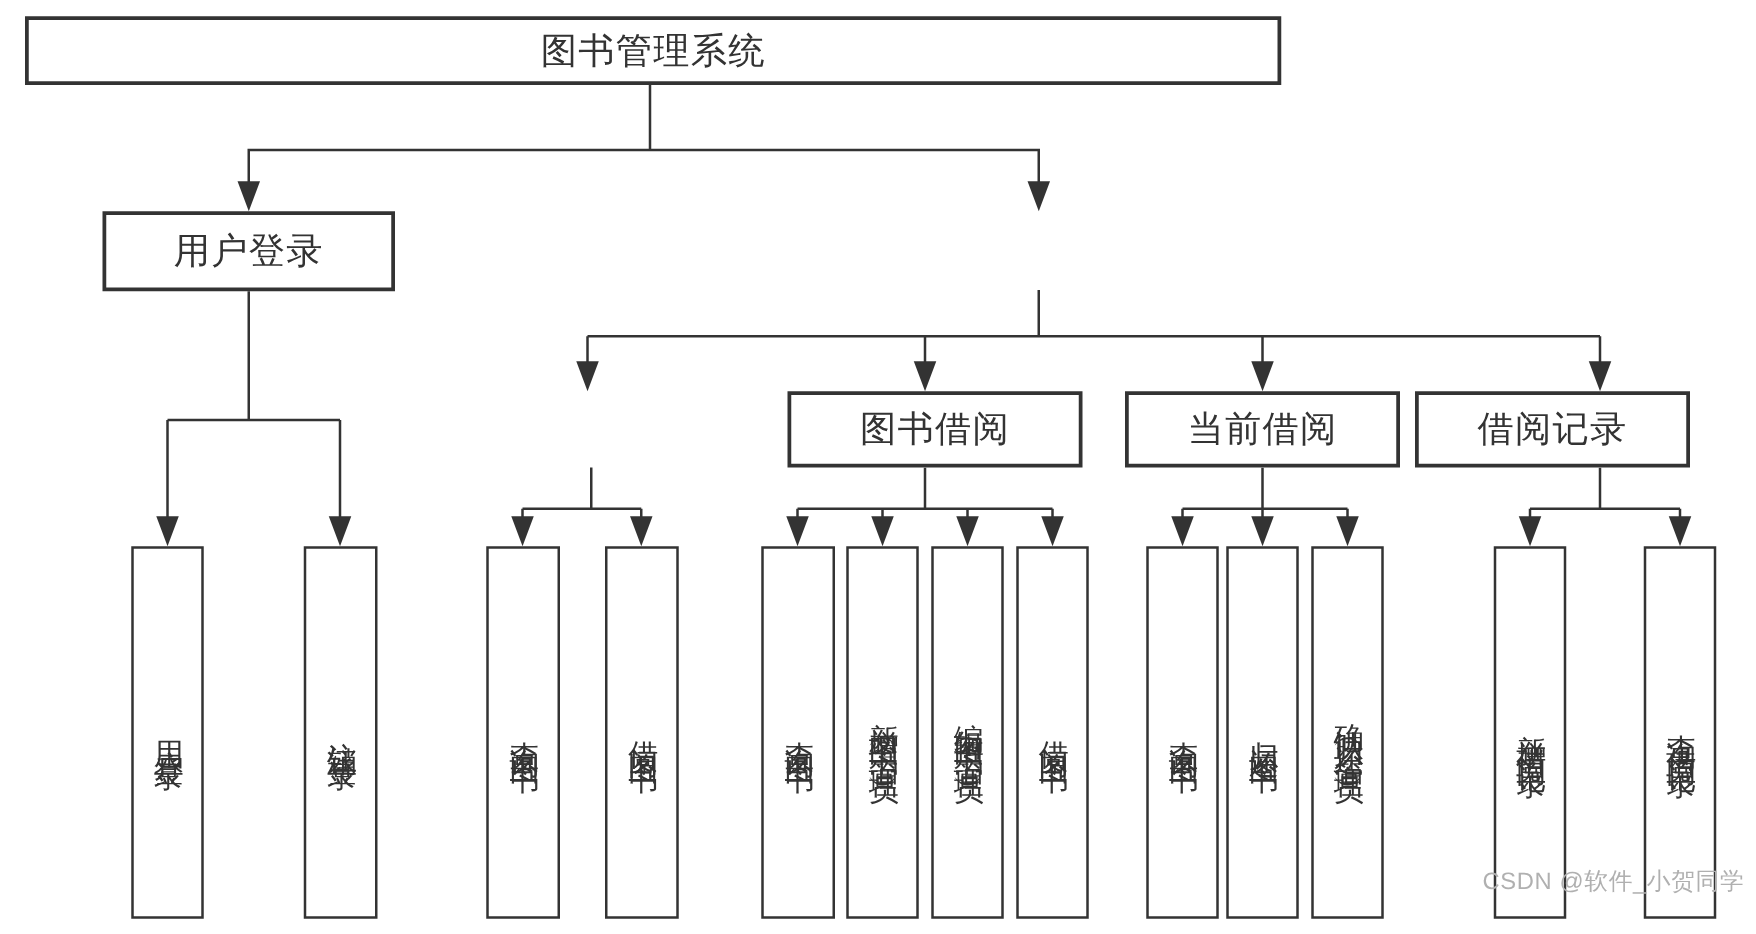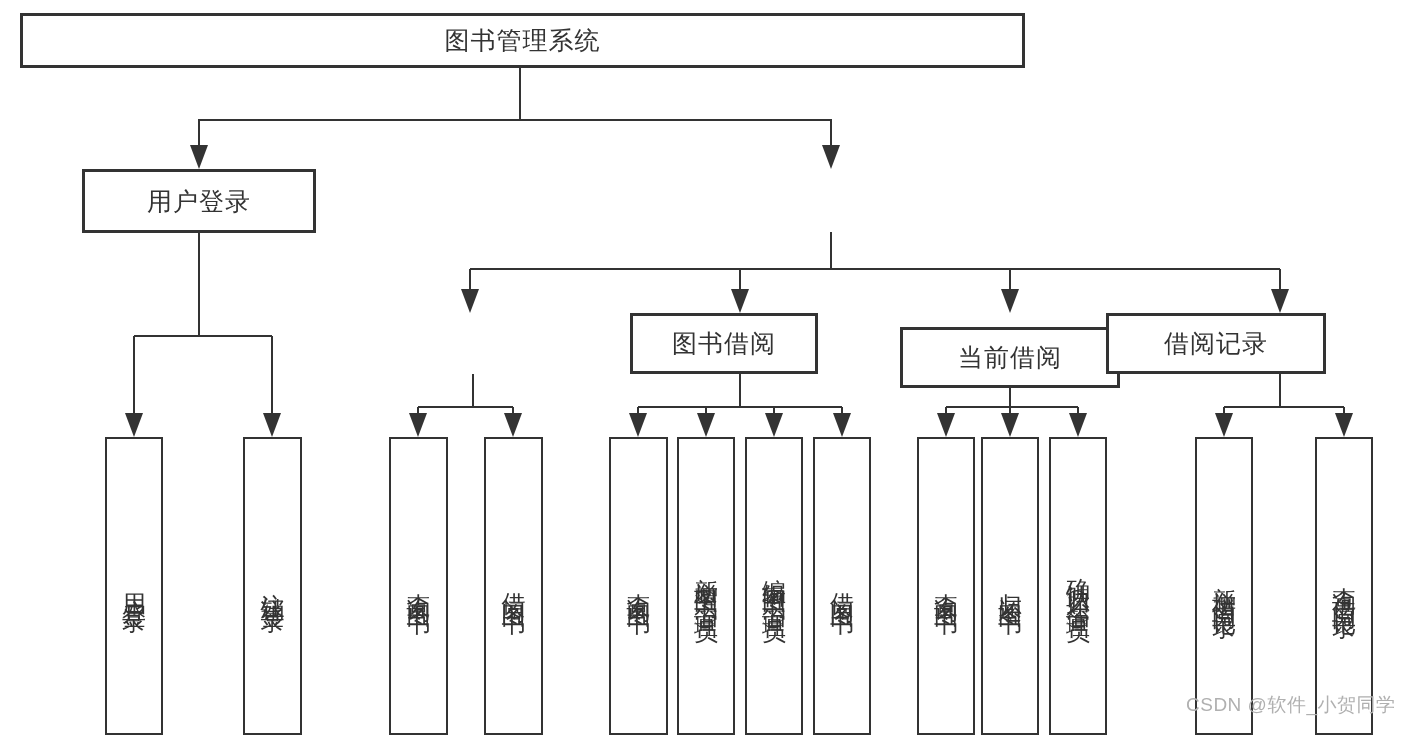"图书管理系统" .box .lbl { font-size: 25px -> 29px }
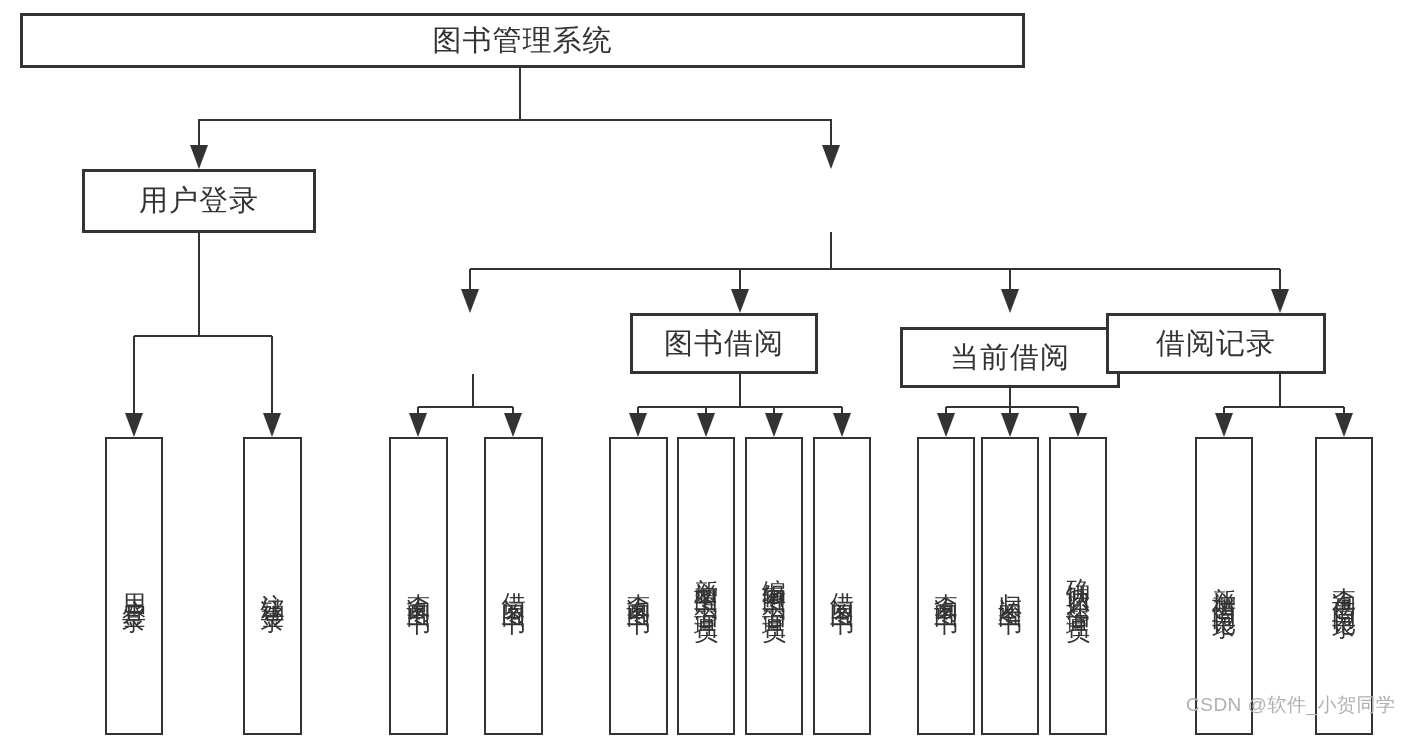"图书借阅" div.box { width: 188px -> 236px }
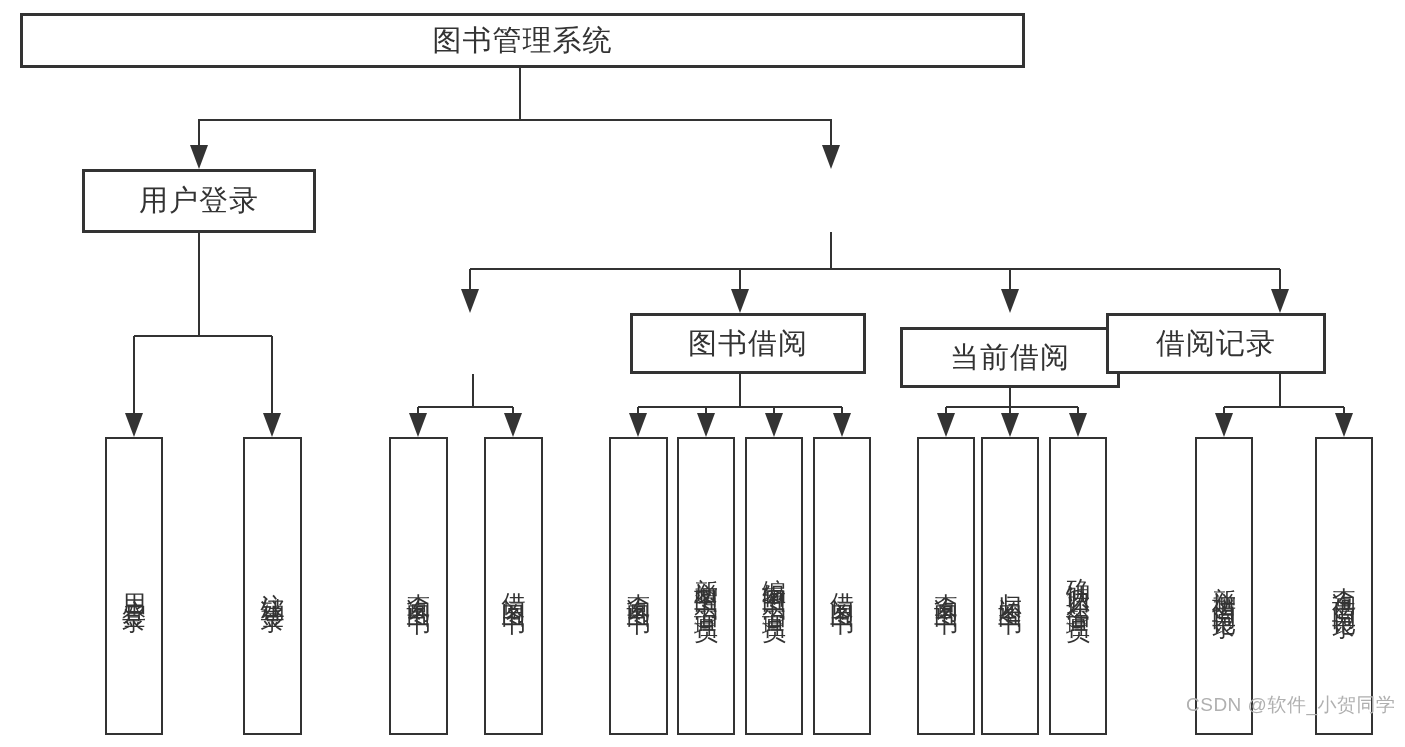"当前借阅" div.box { top: 327px -> 313px }
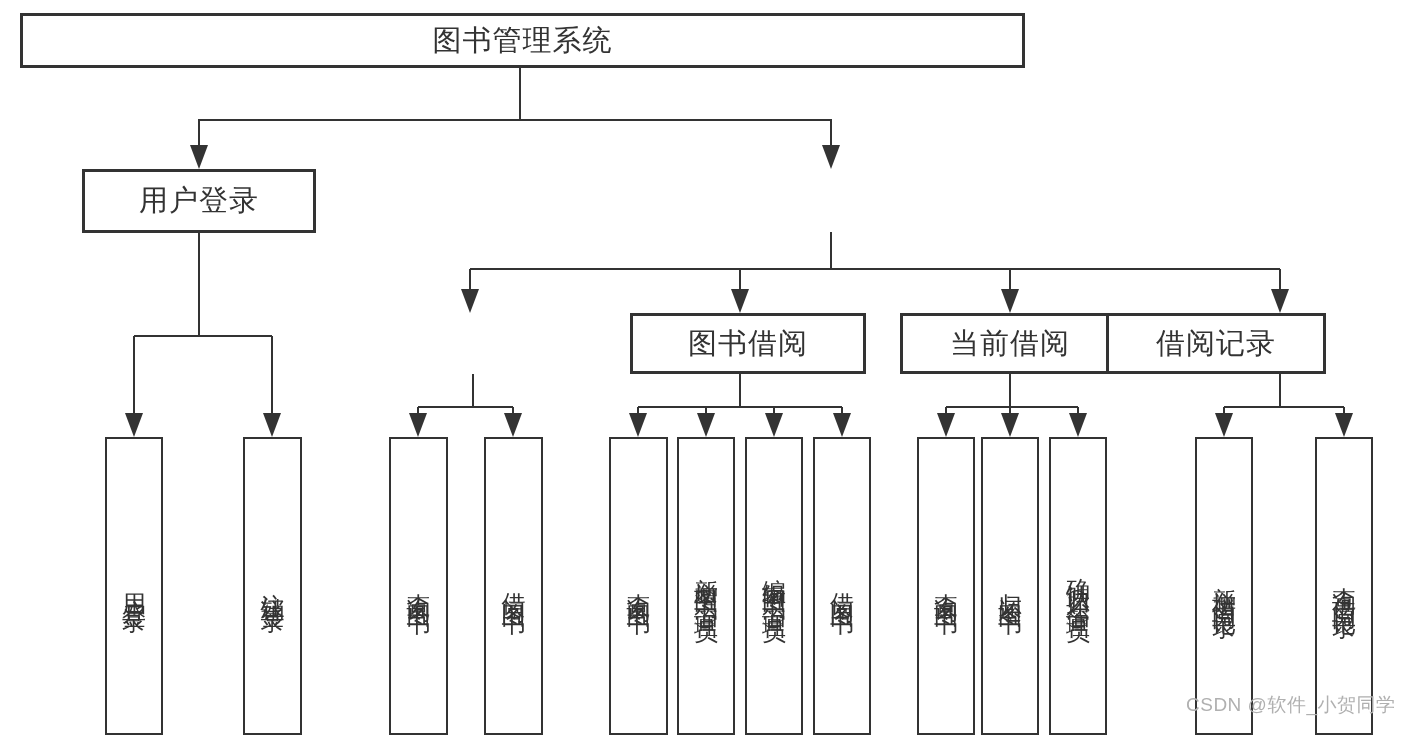"借阅记录" div.box { left: 1106px -> 1132px }
